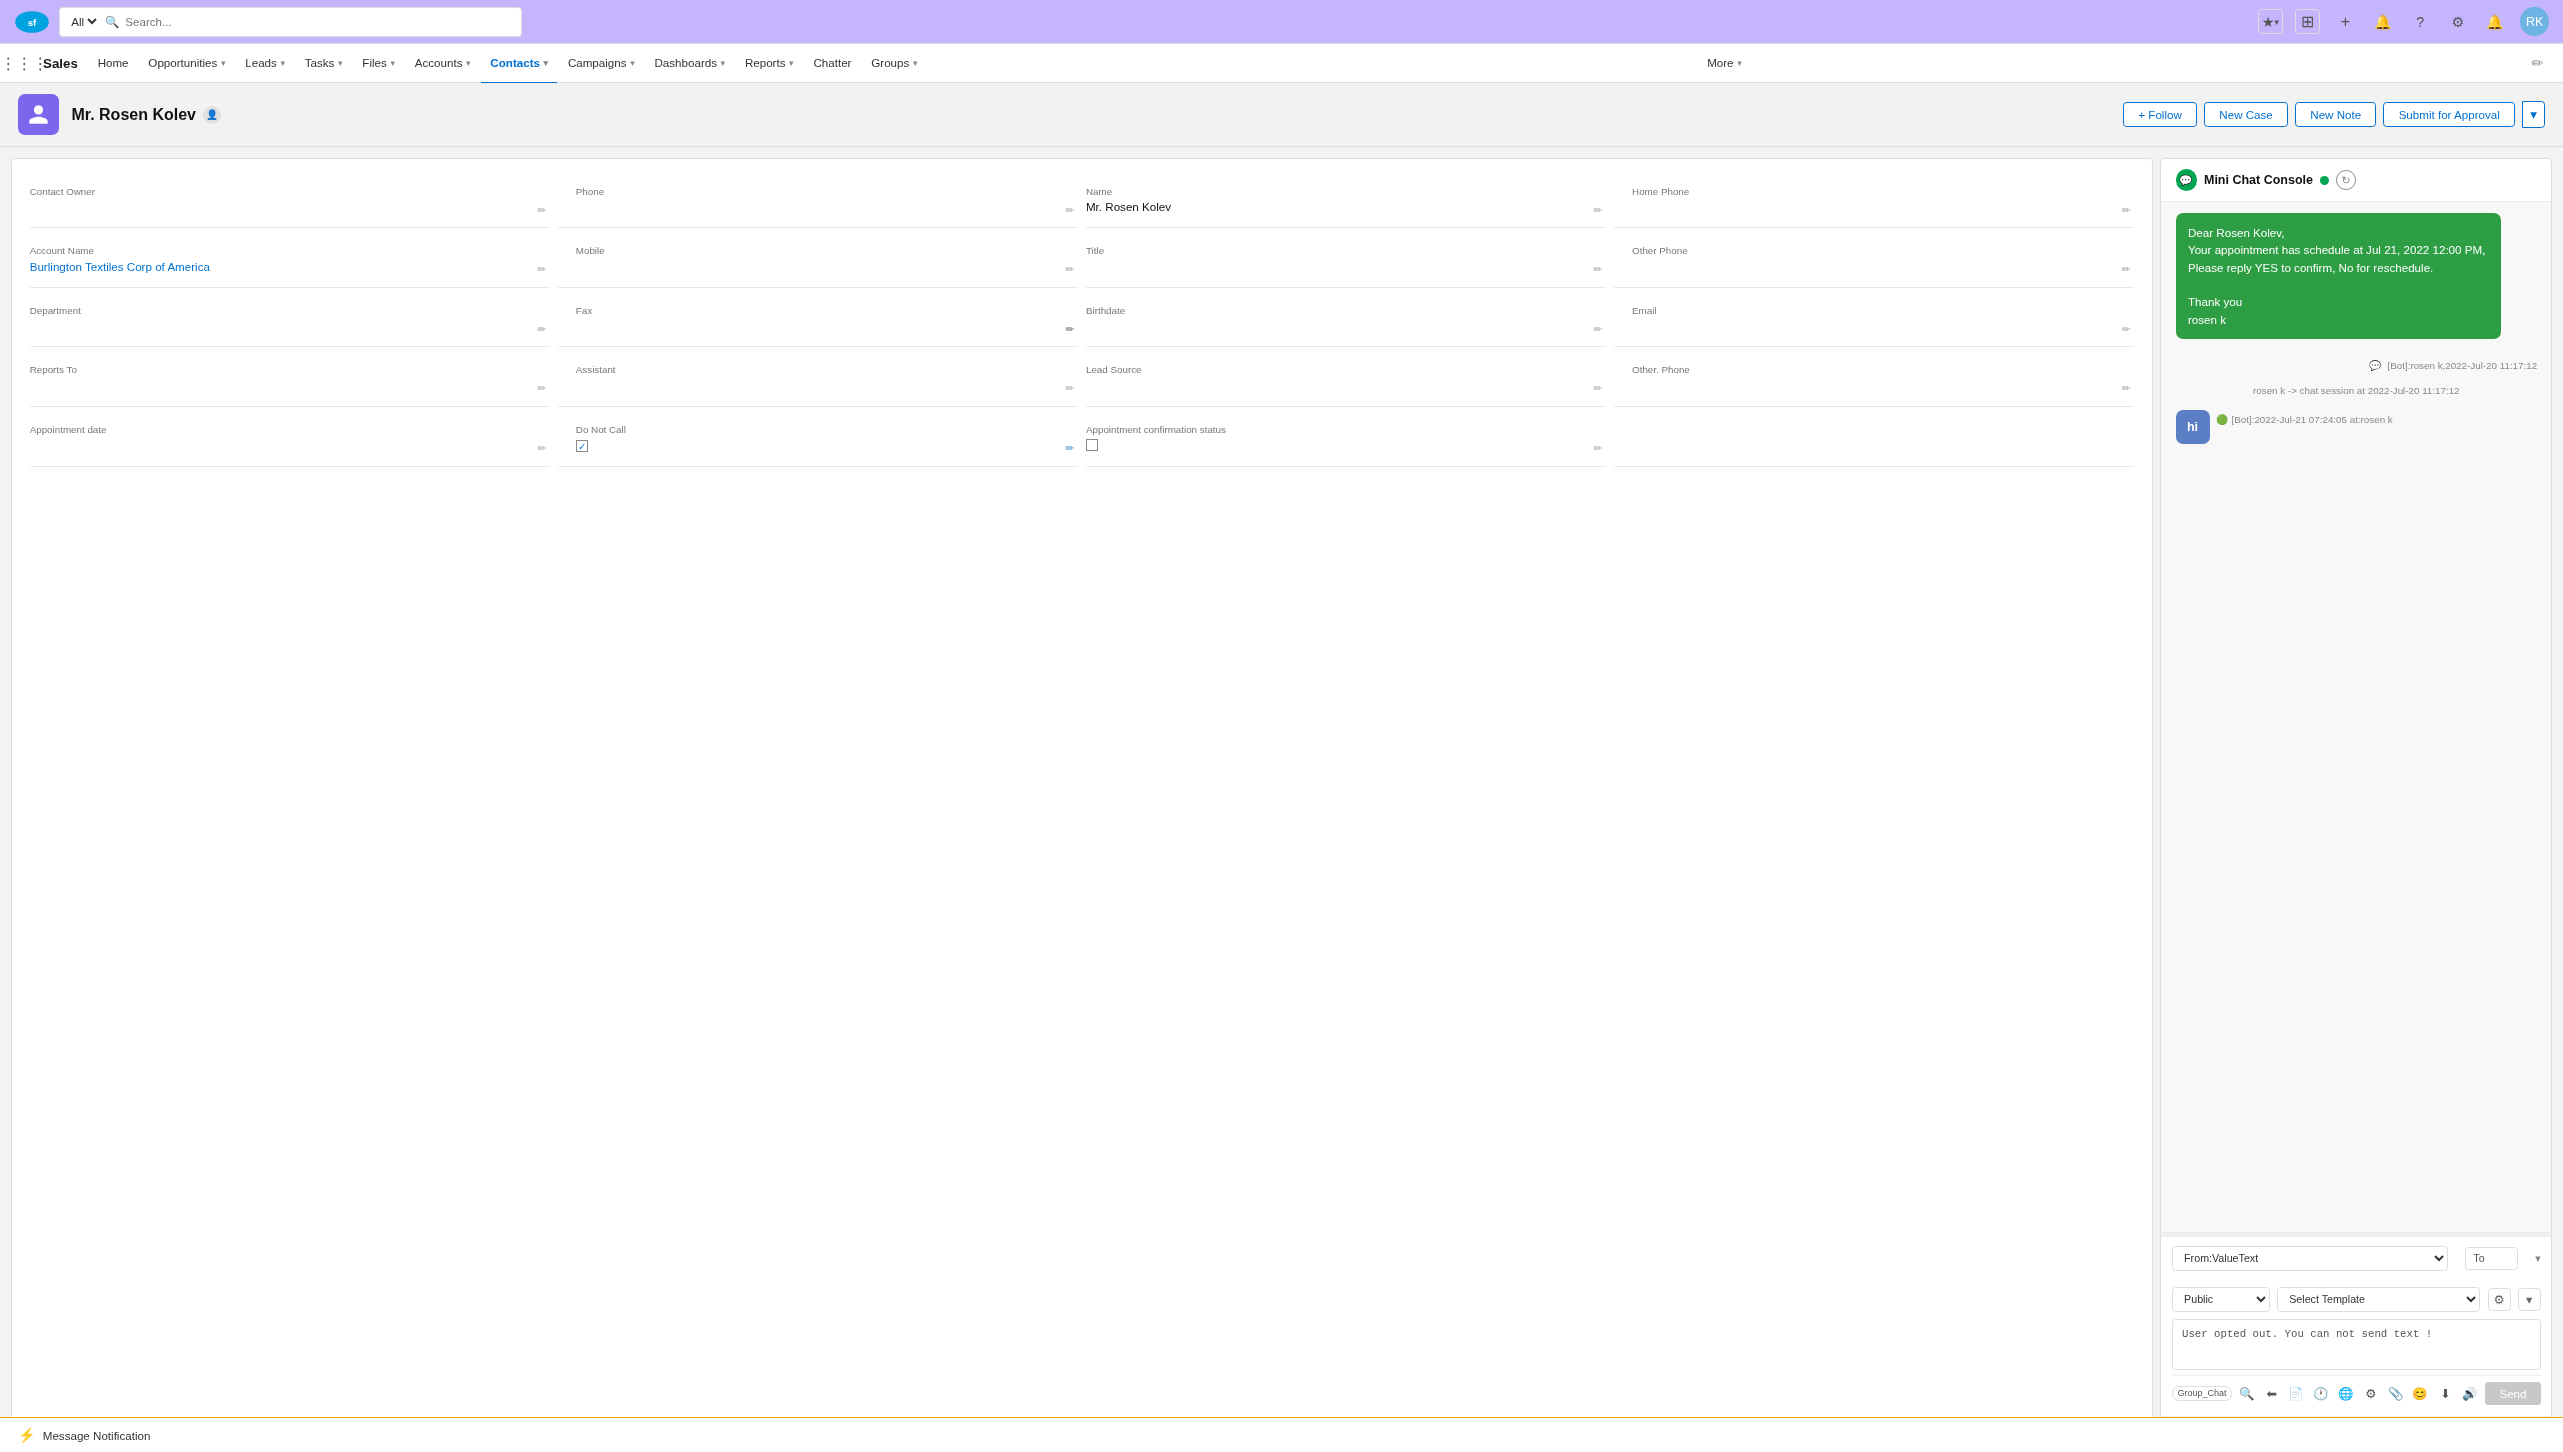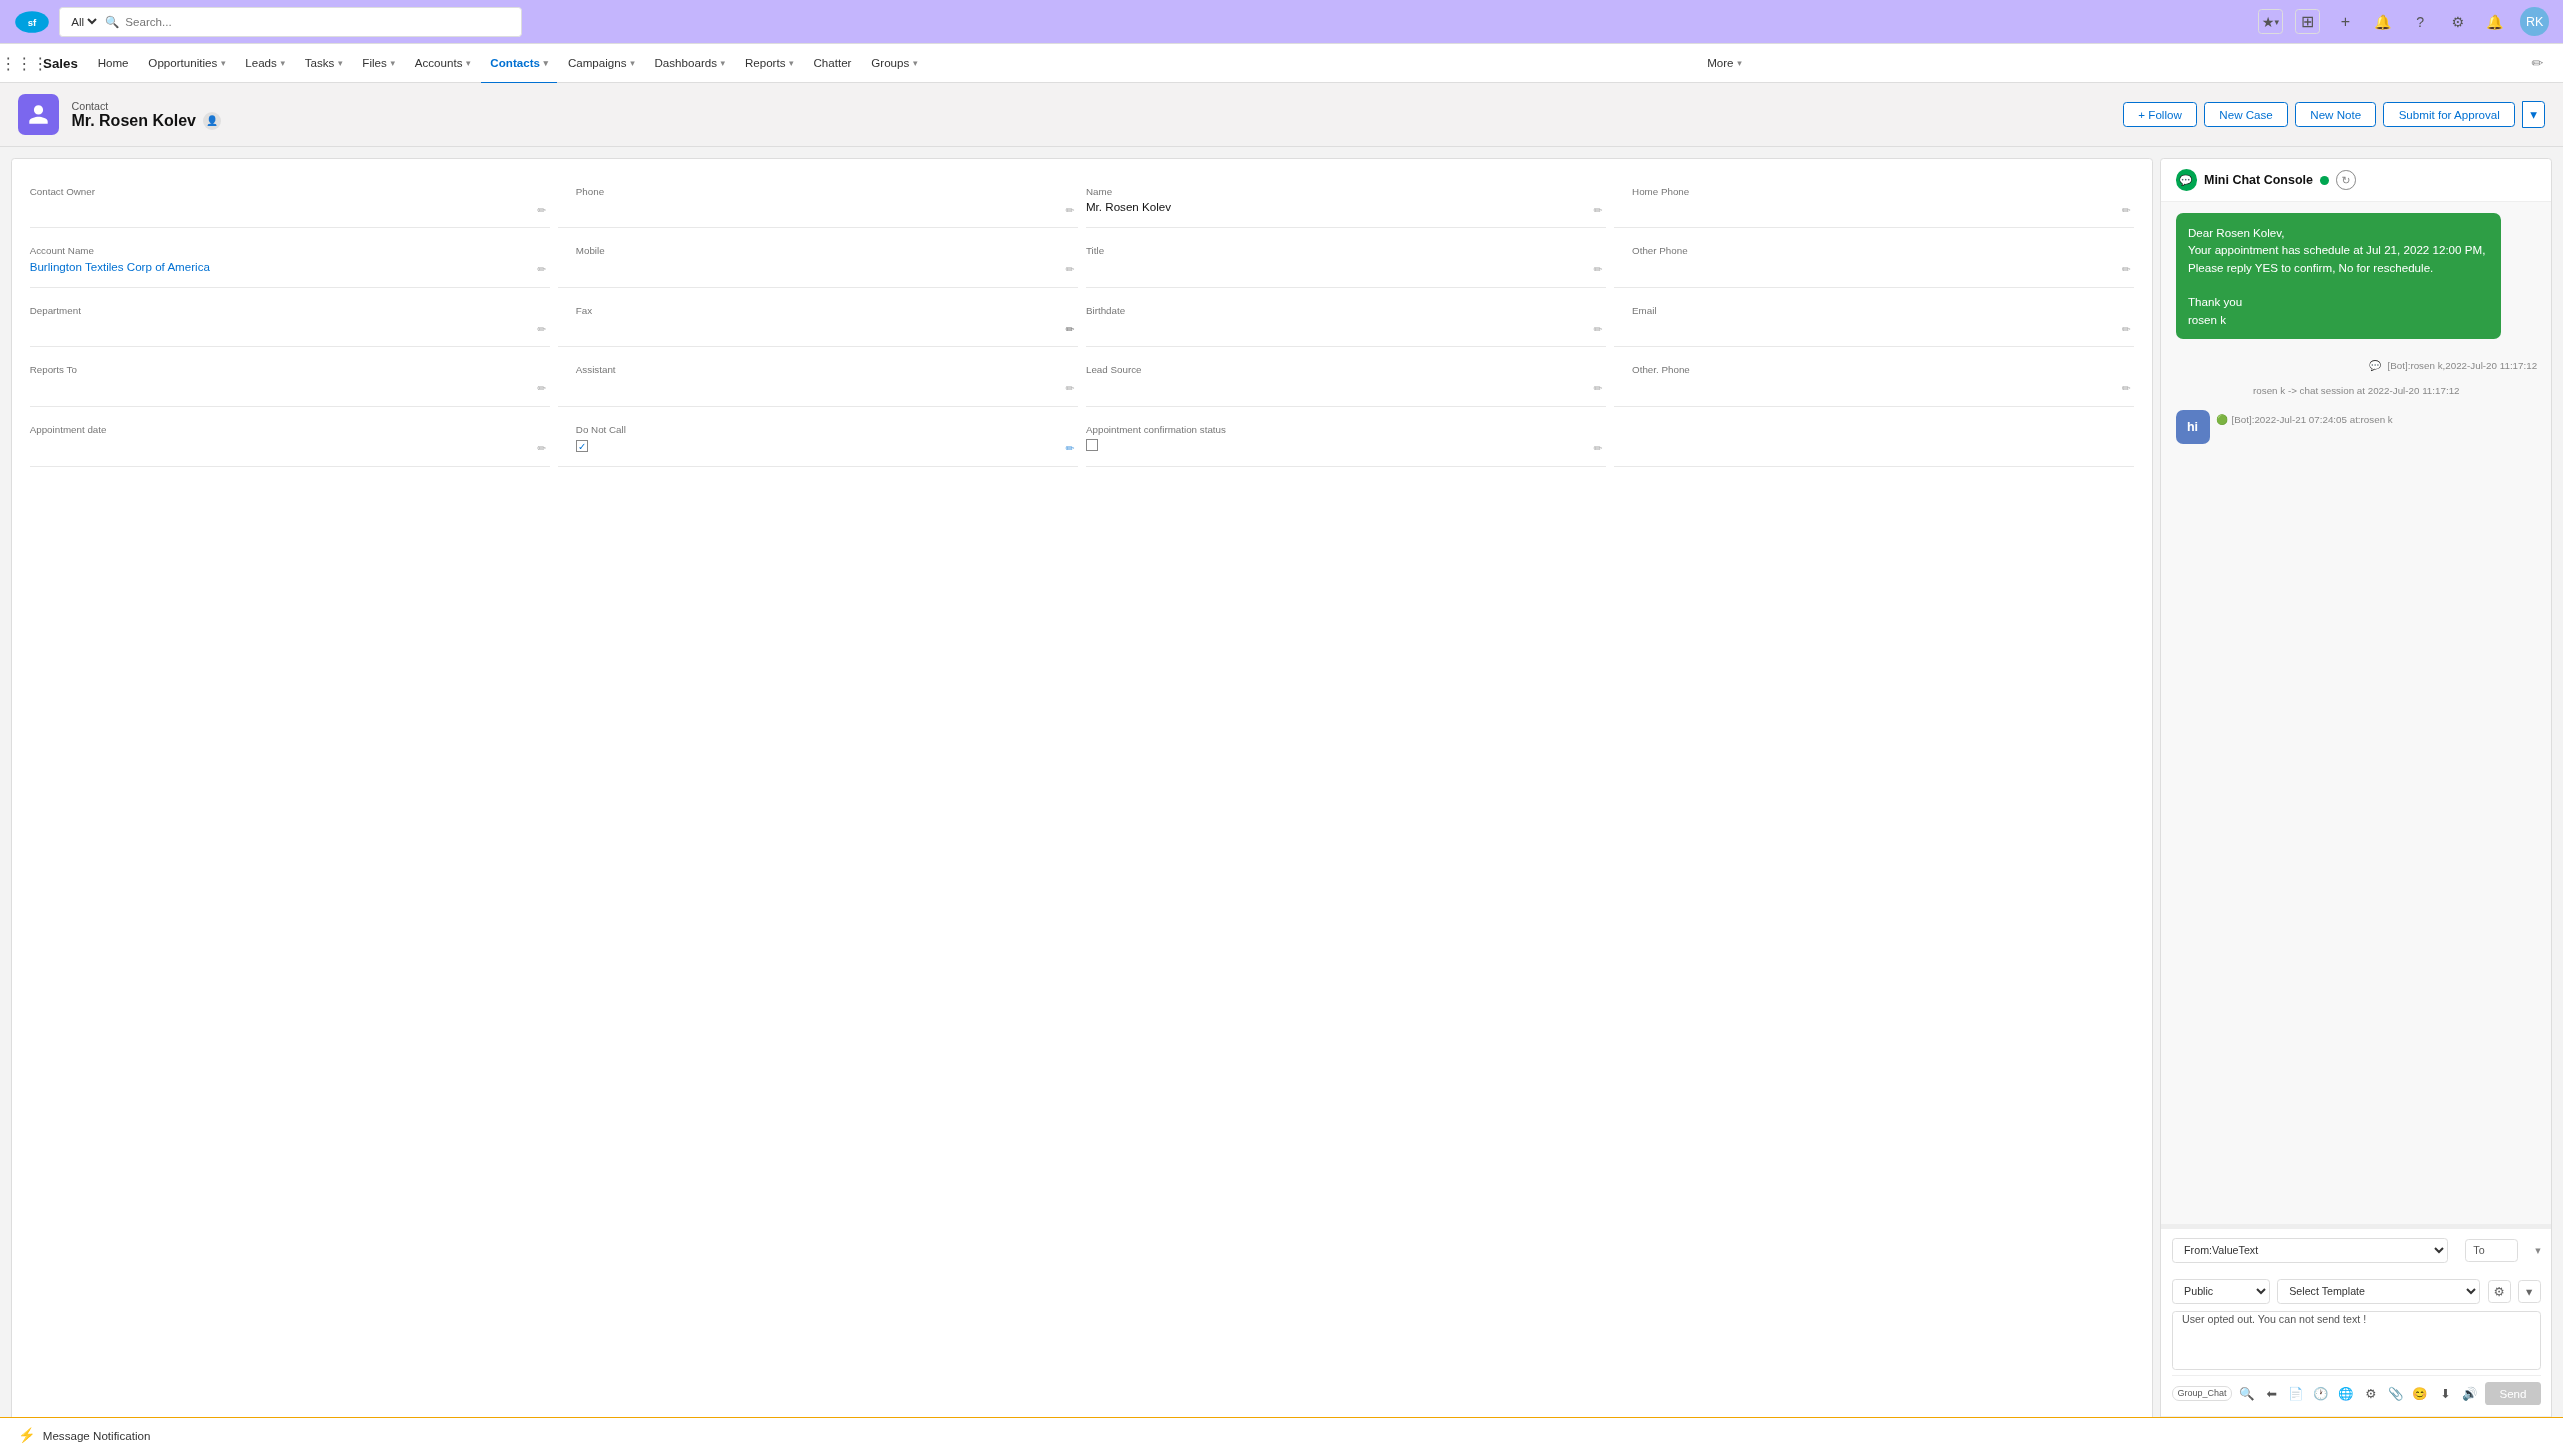"Contact" div.record-type { html: <div>Contact</div> -> none }
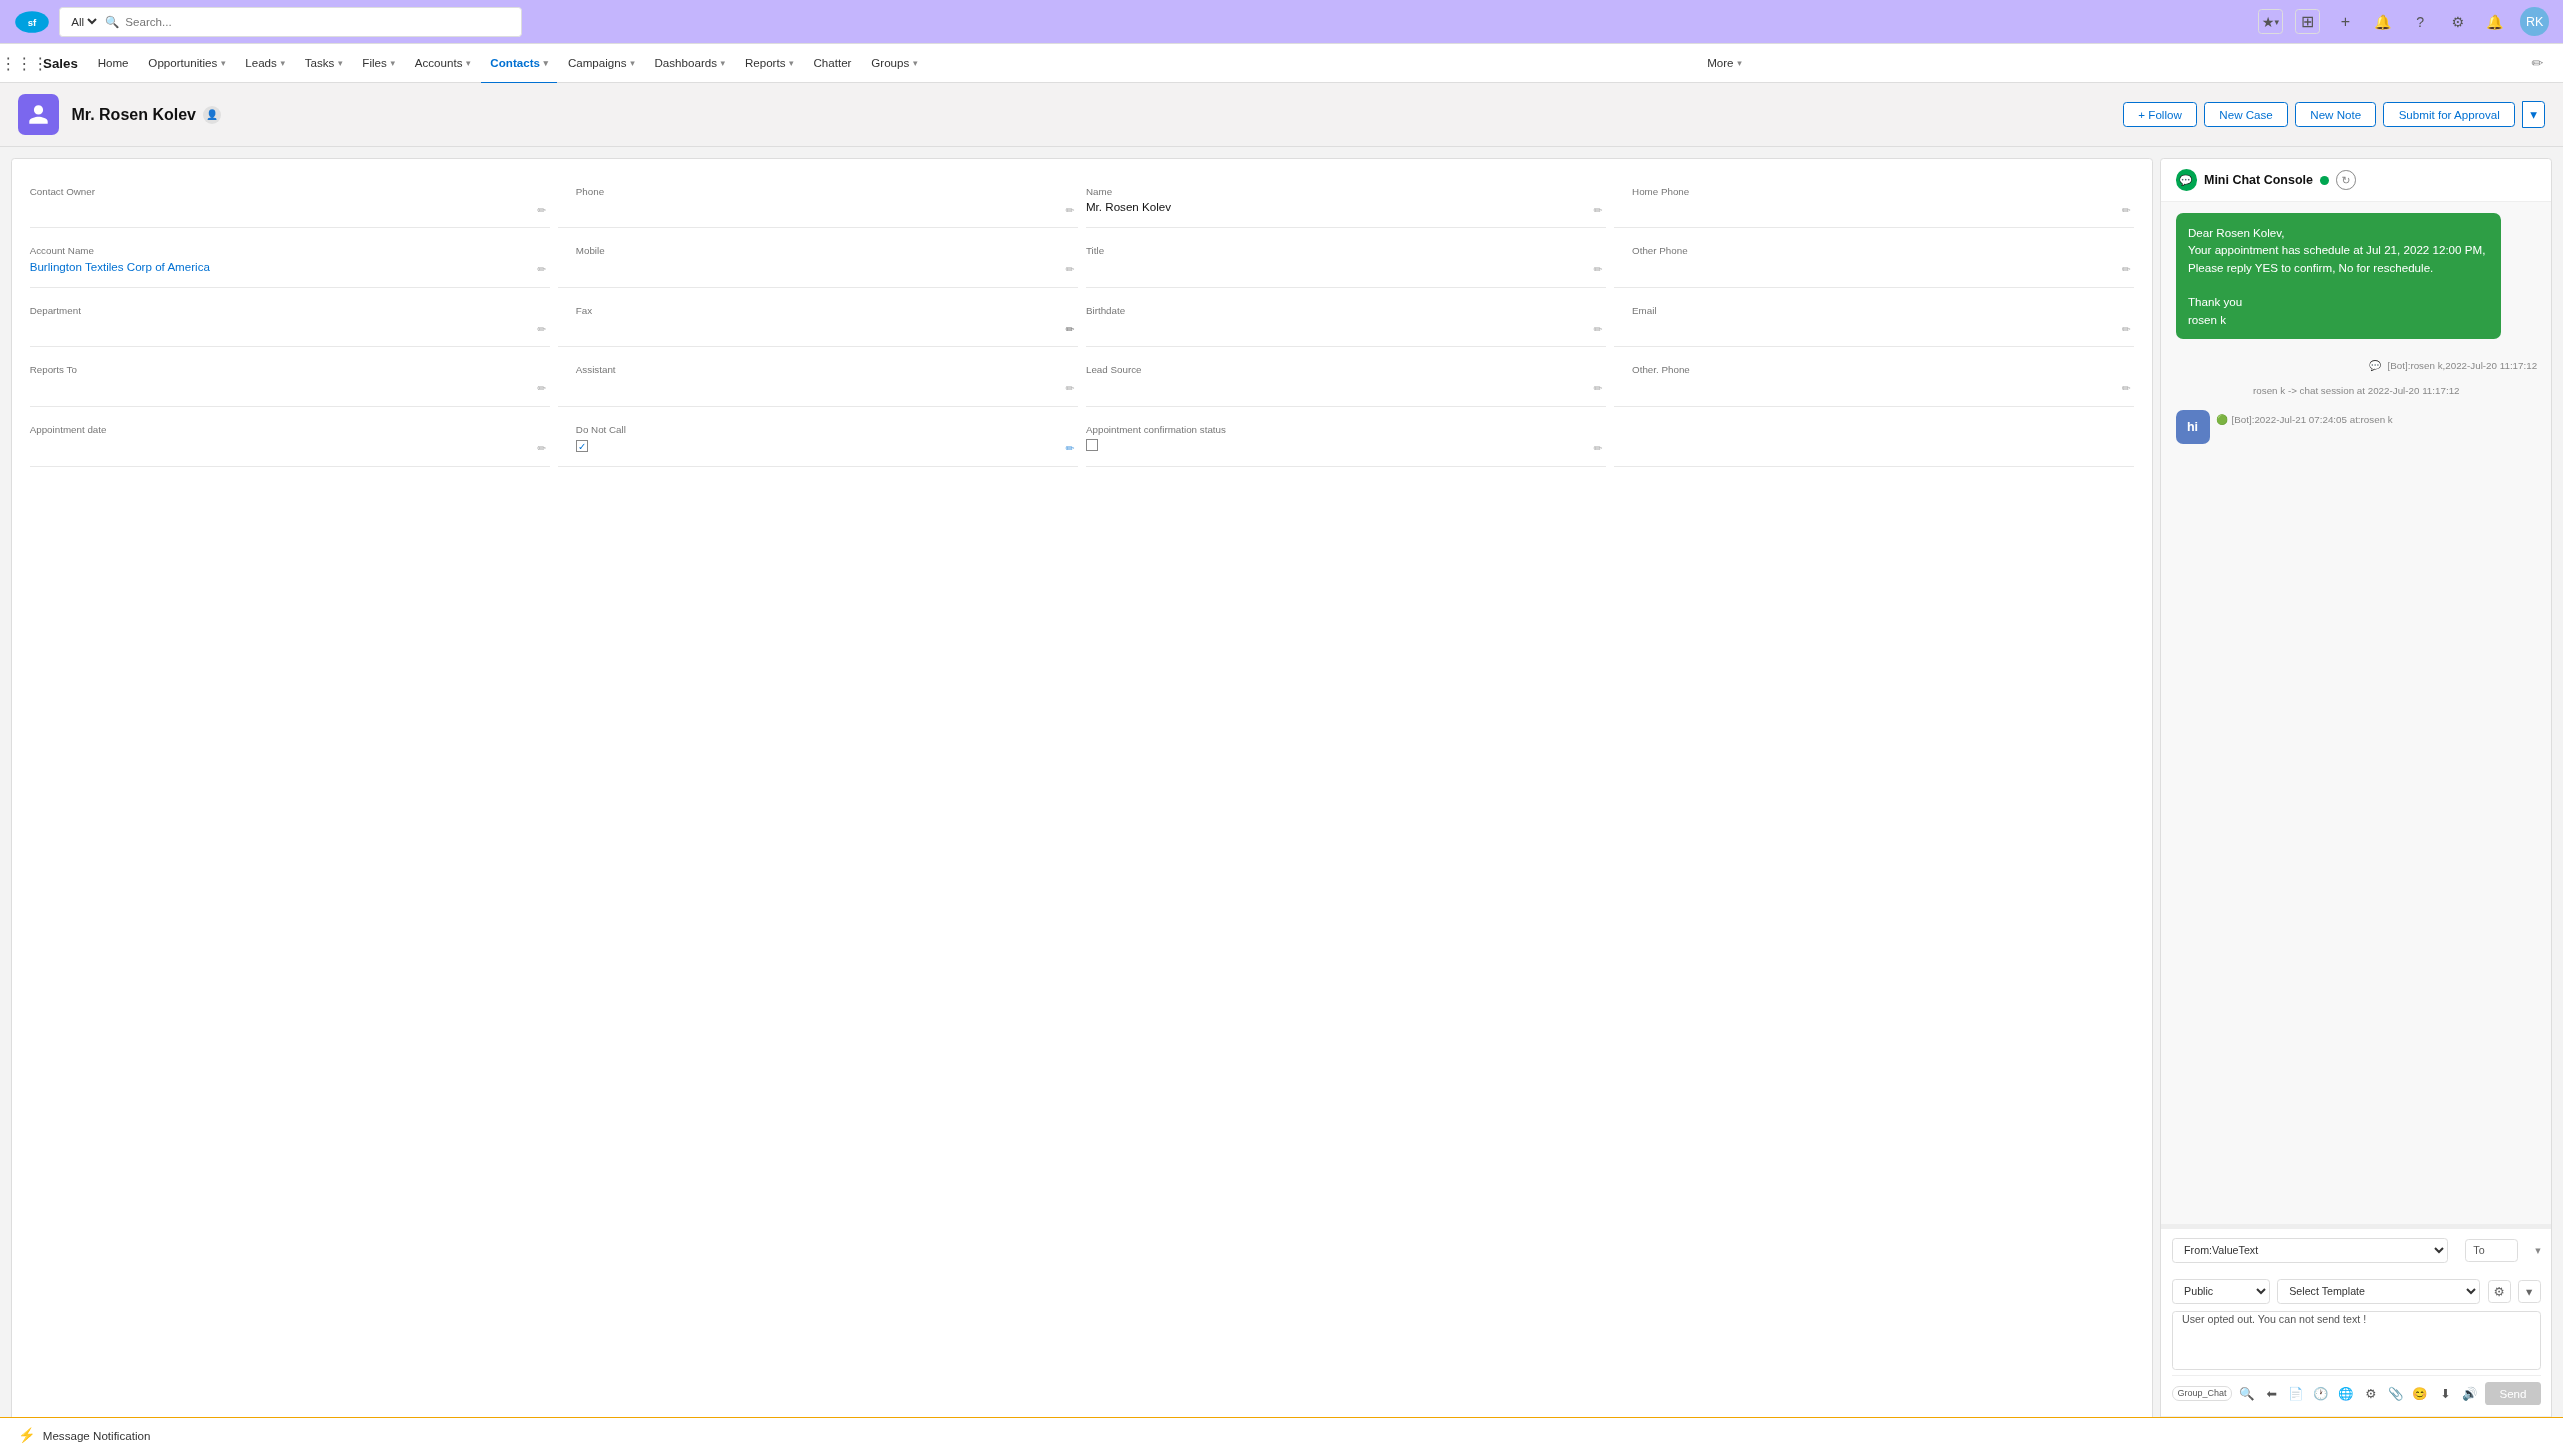"User opted out. You can" .chat-textarea { font-family: Liberation Sans, sans-serif -> Liberation Mono, monospace; height: 59px -> 51px; padding: 1px 9px -> 8px 9px }
